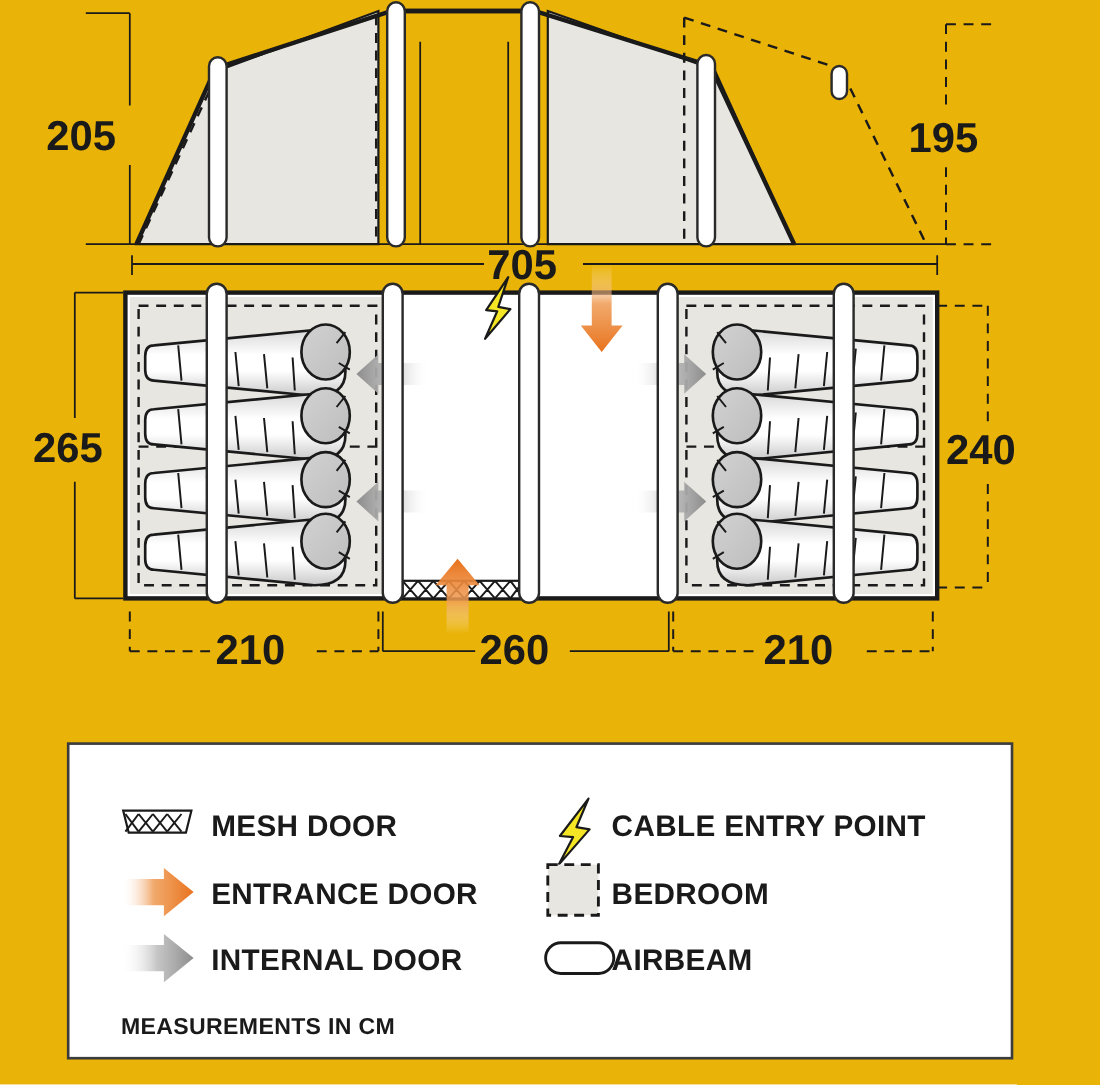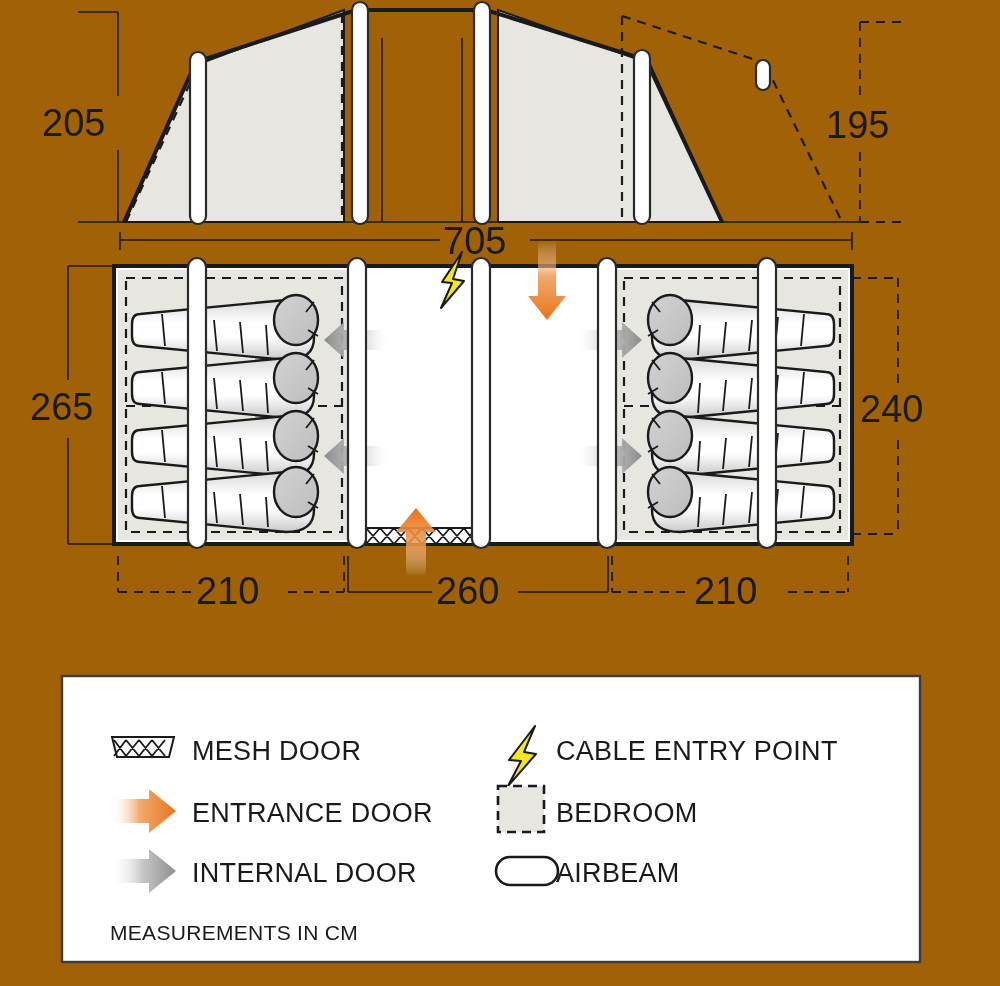"205" #page { background: #a16207 -> #eab308; font-weight: none -> bold }
